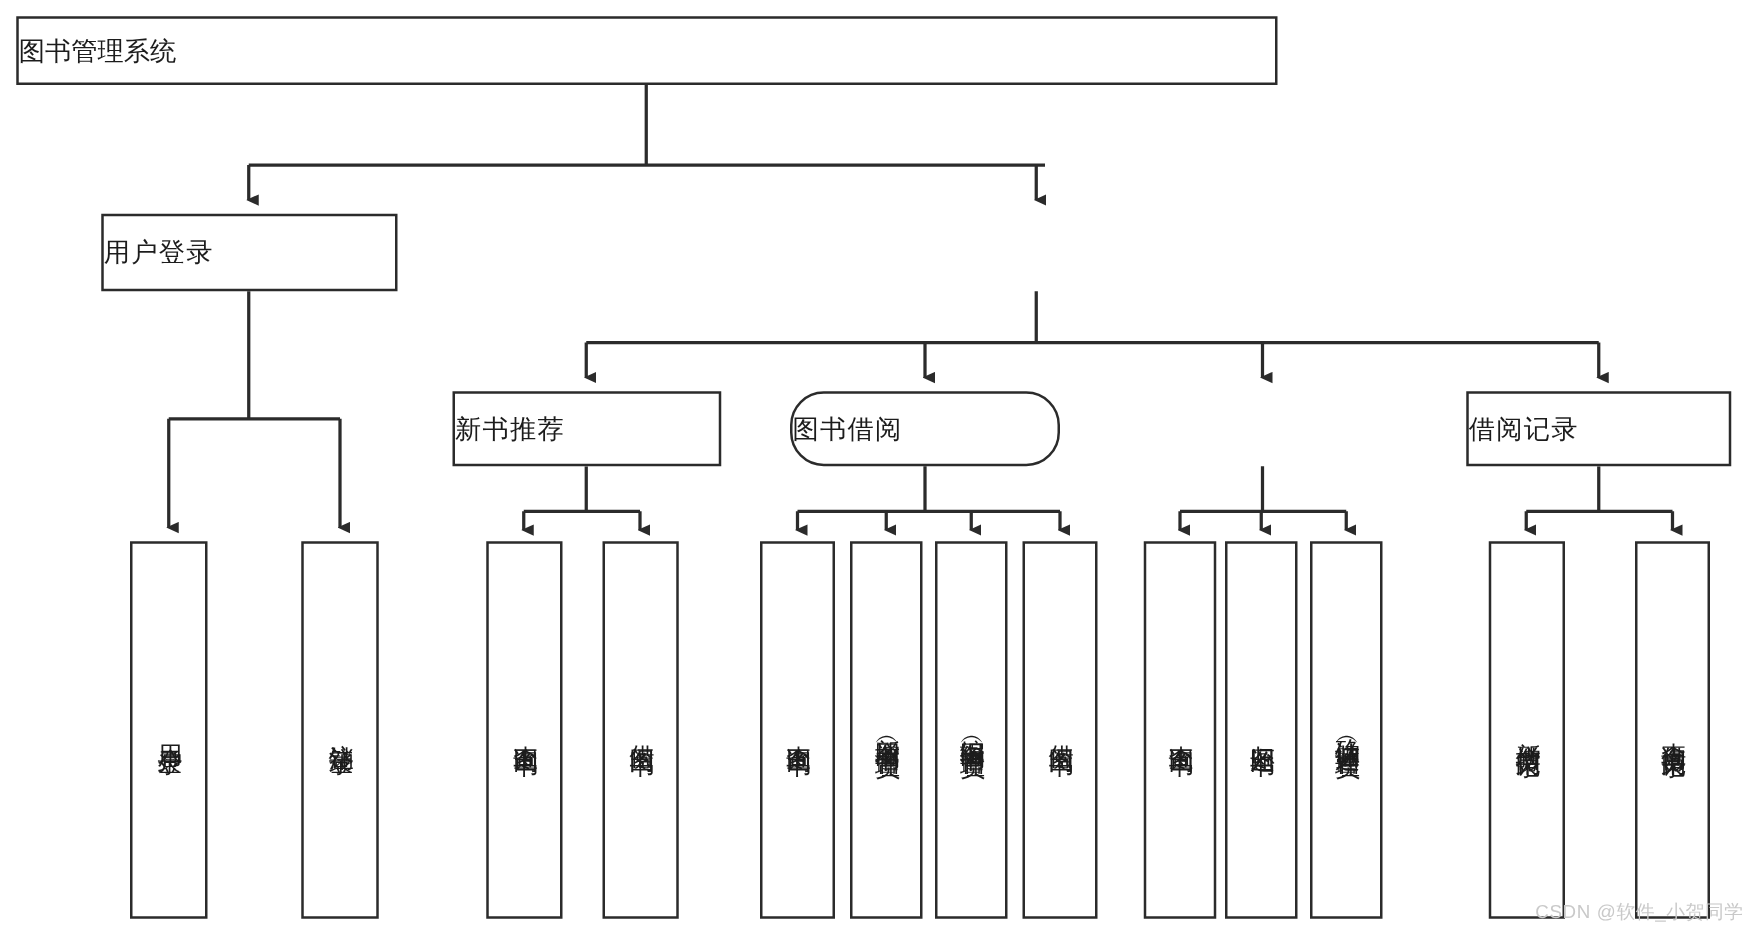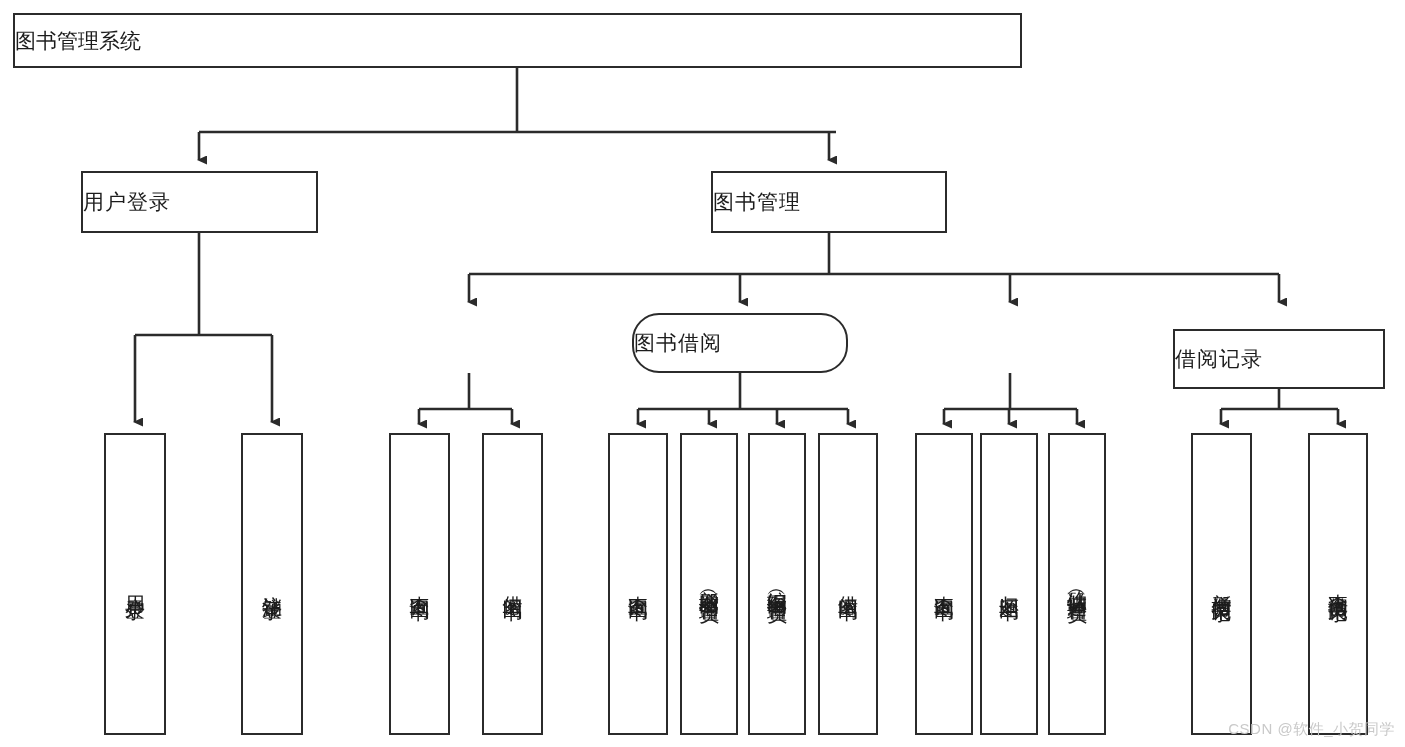"图书管理" div.node { html: <div> <span>图书管理</span> </div> -> none }
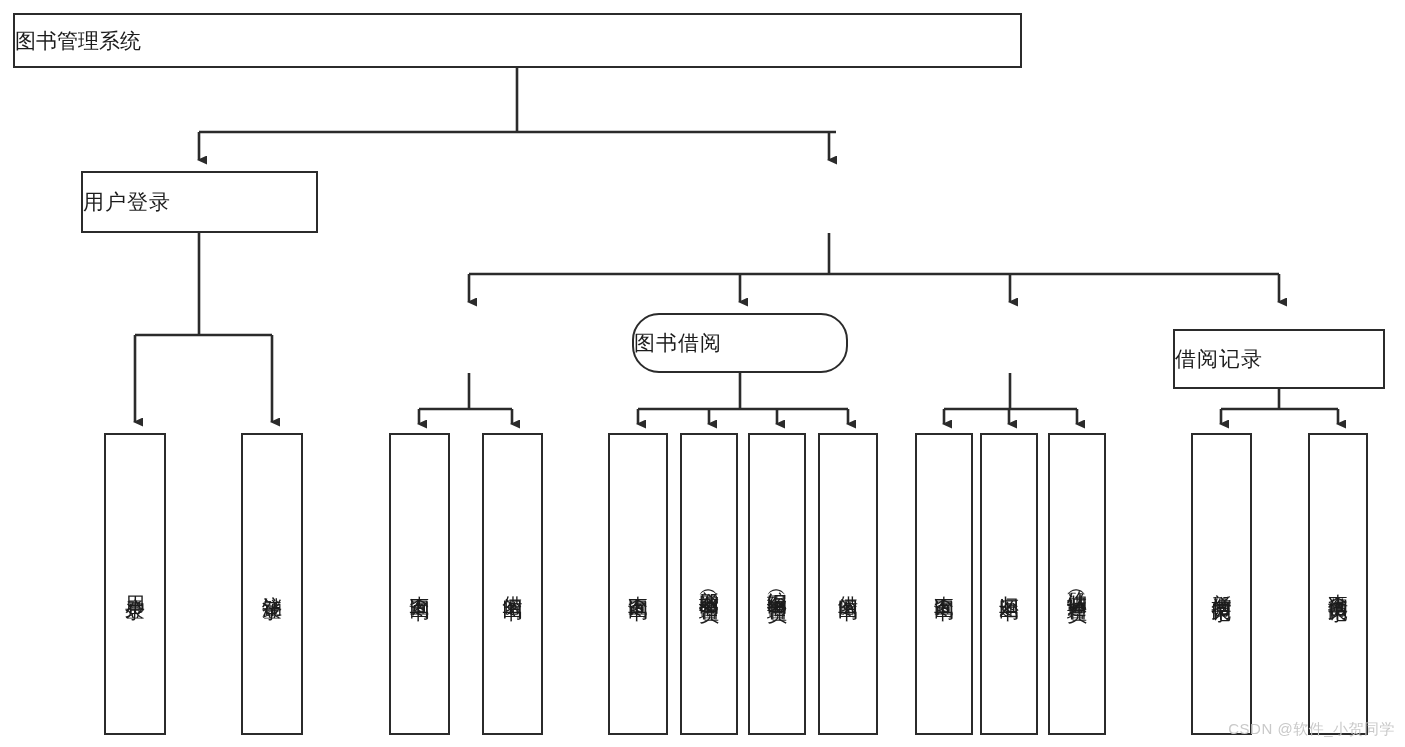"新书推荐" div.node { html: none -> <div> <span>新书推荐</span> </div> }
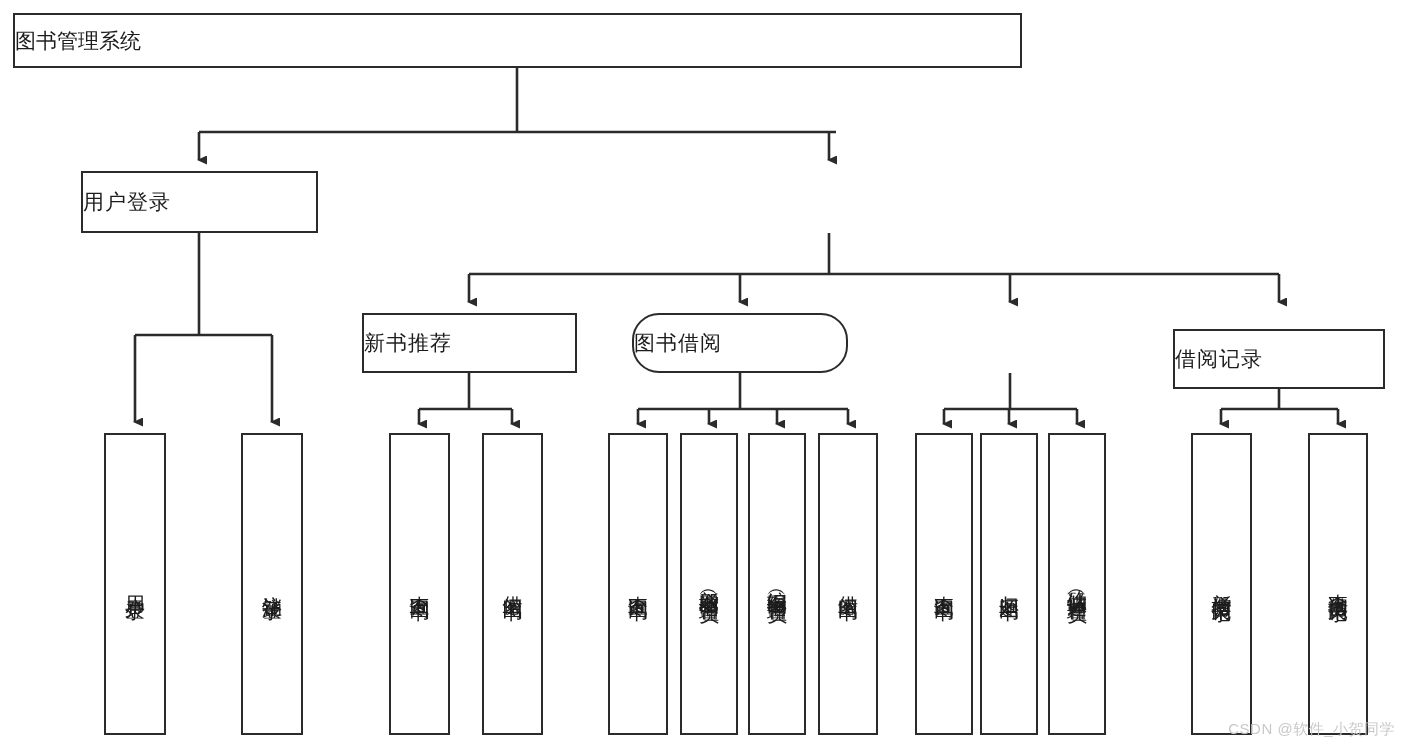"借阅记录" div.node { margin-top: 16px -> none }
